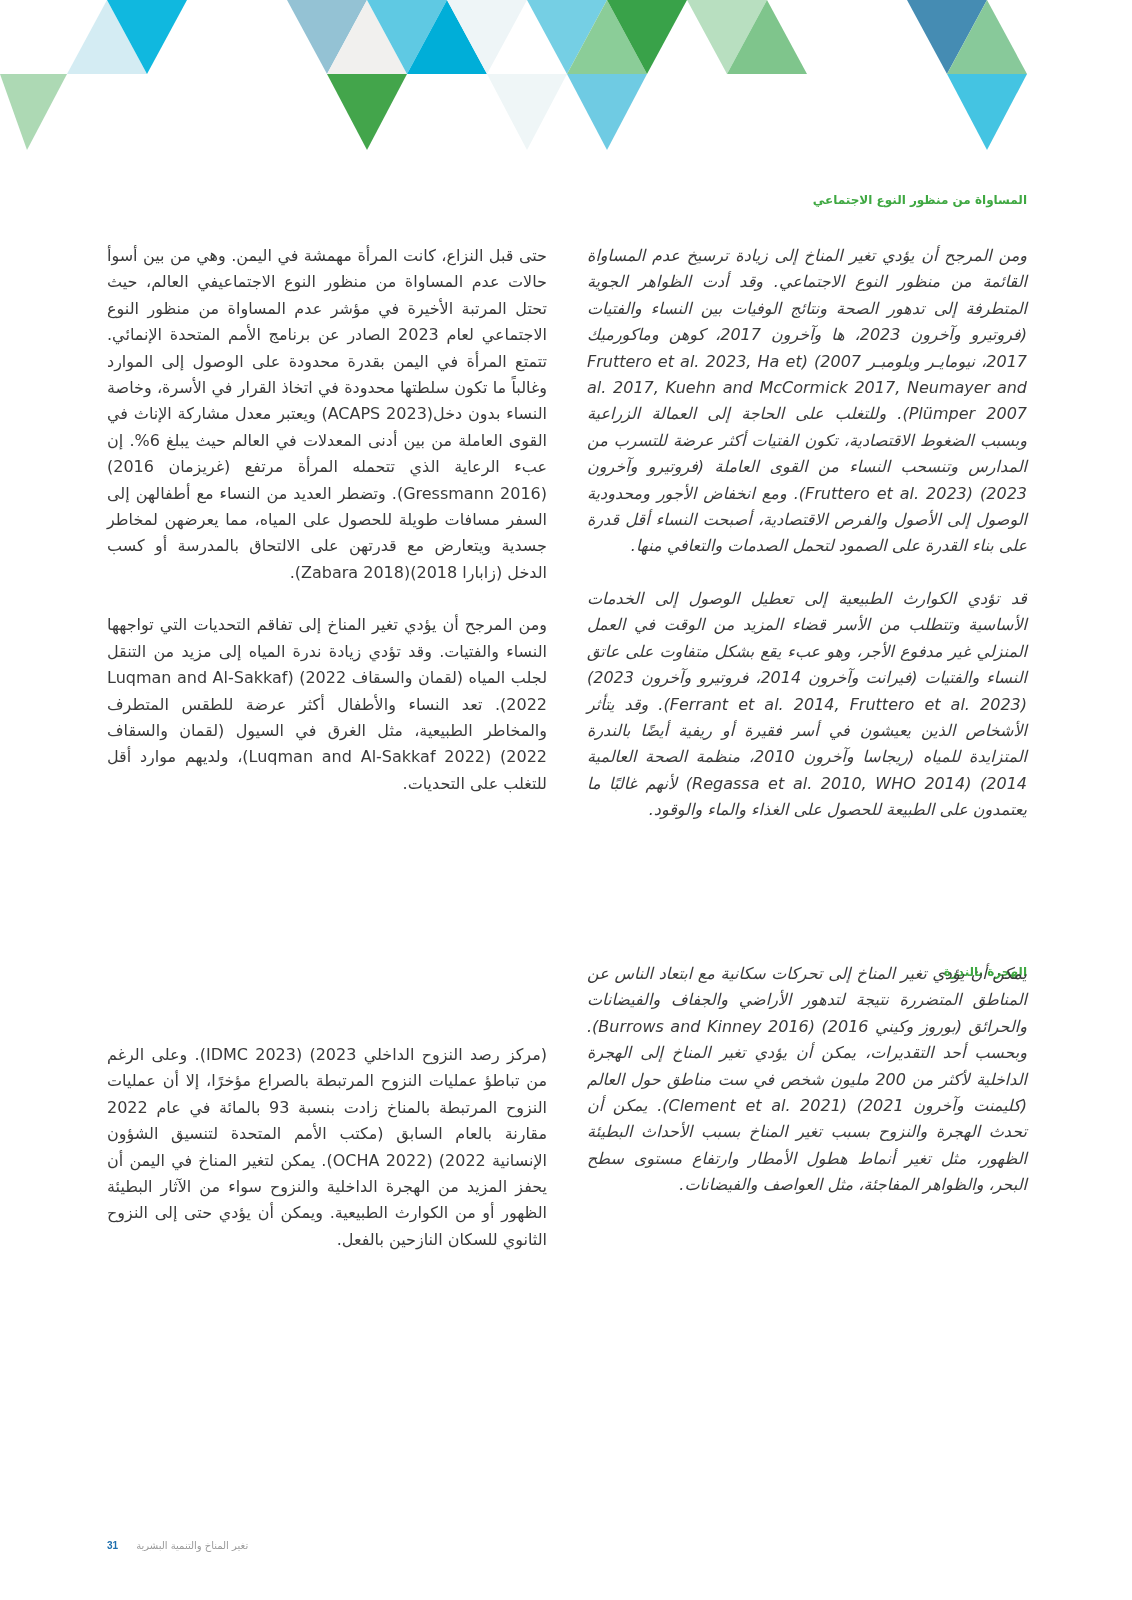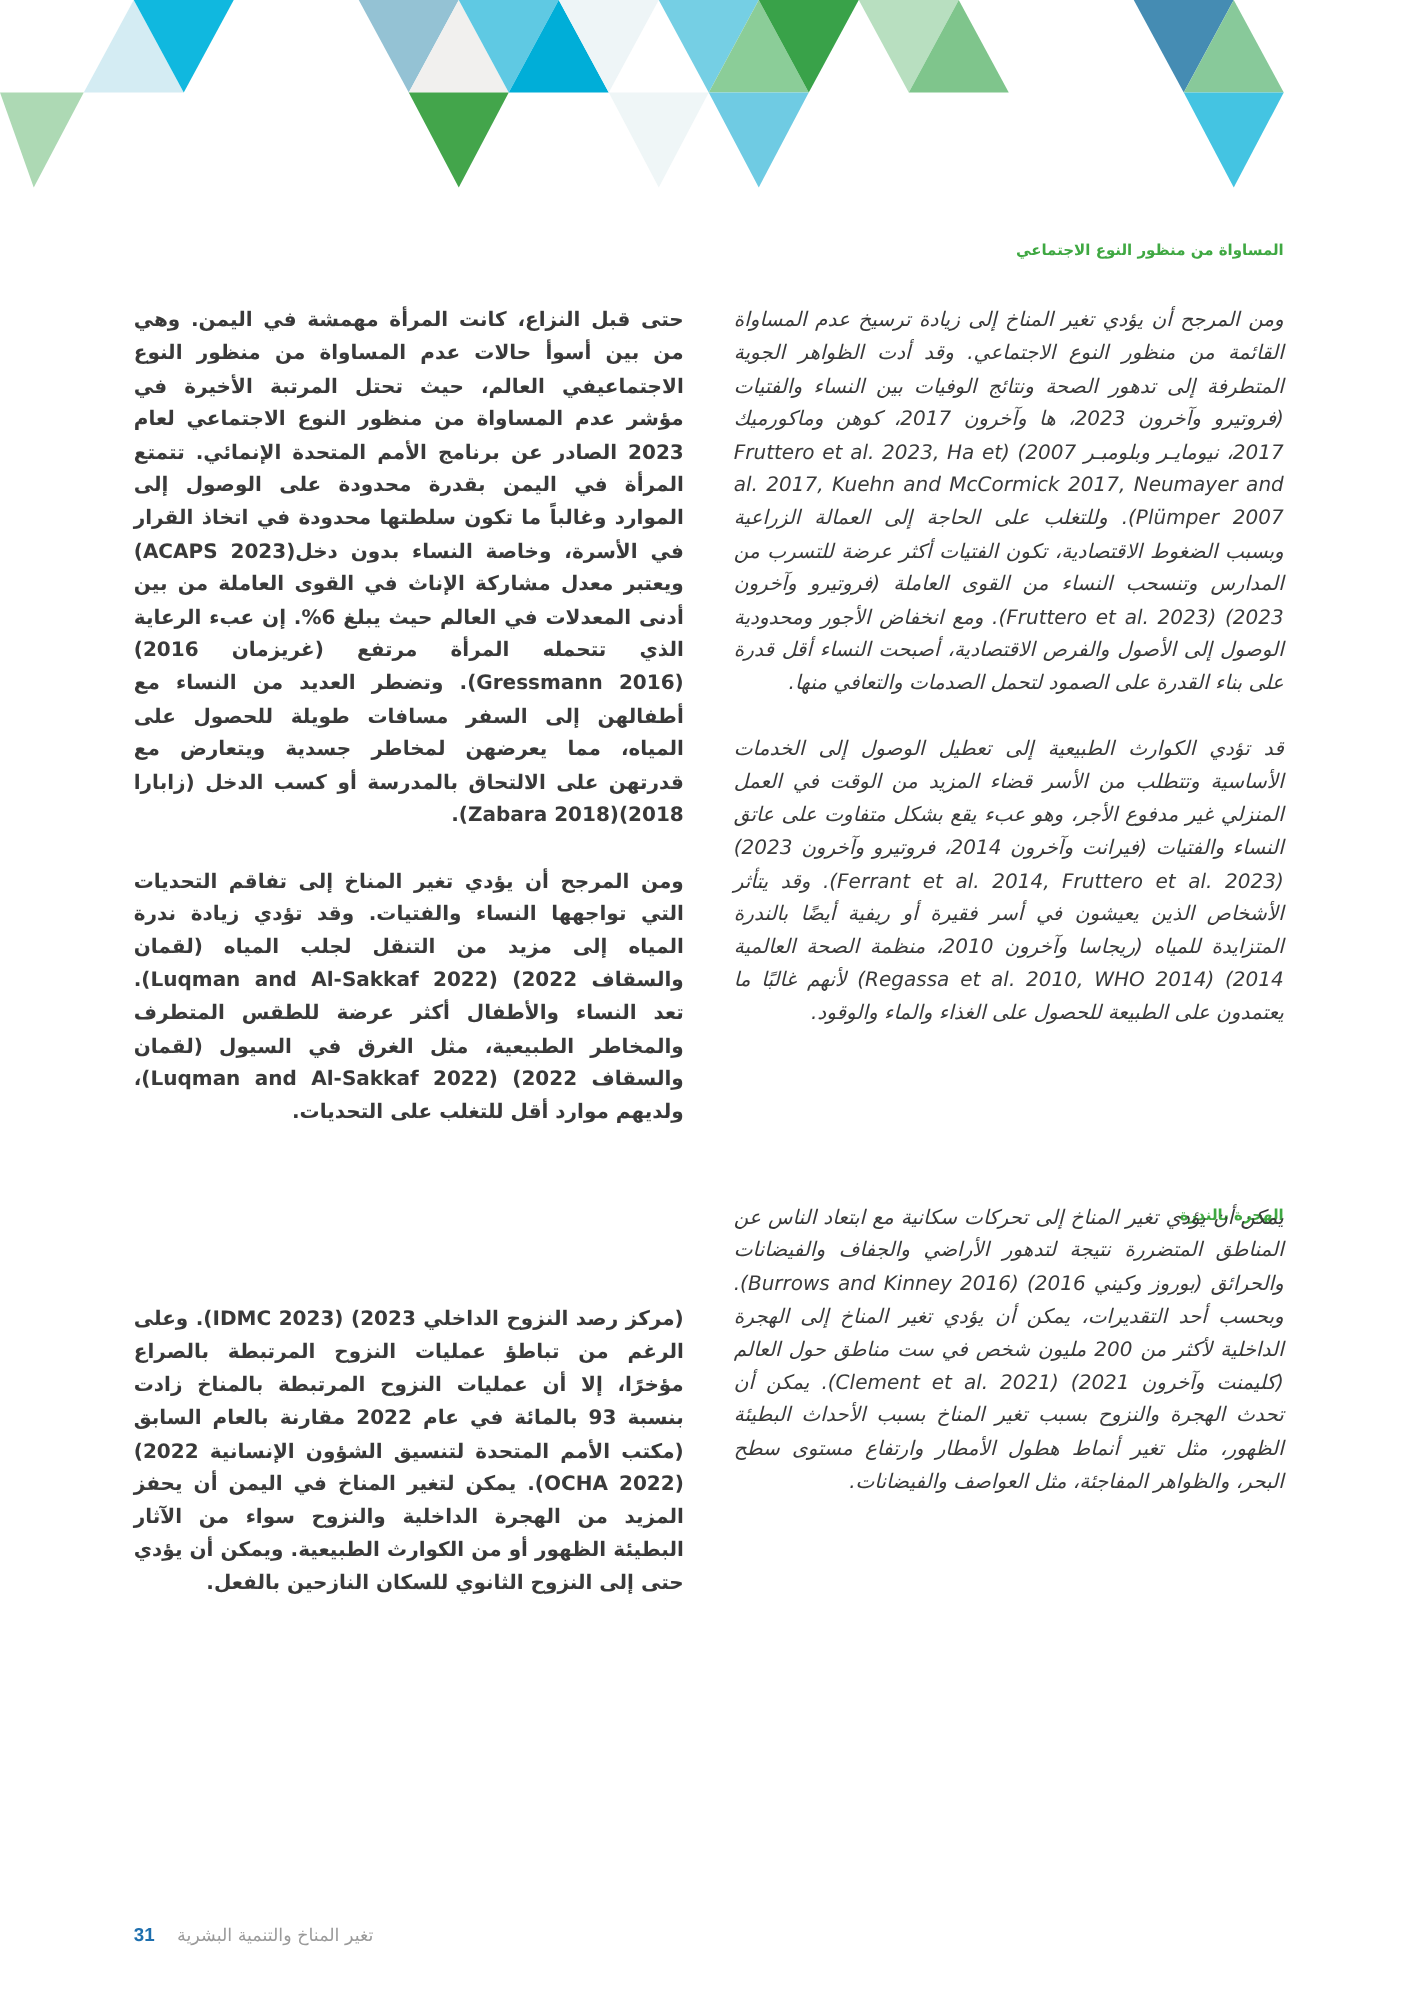"حتى قبل النزاع، كانت المرأة" .col-left { font-weight: bold -> none }
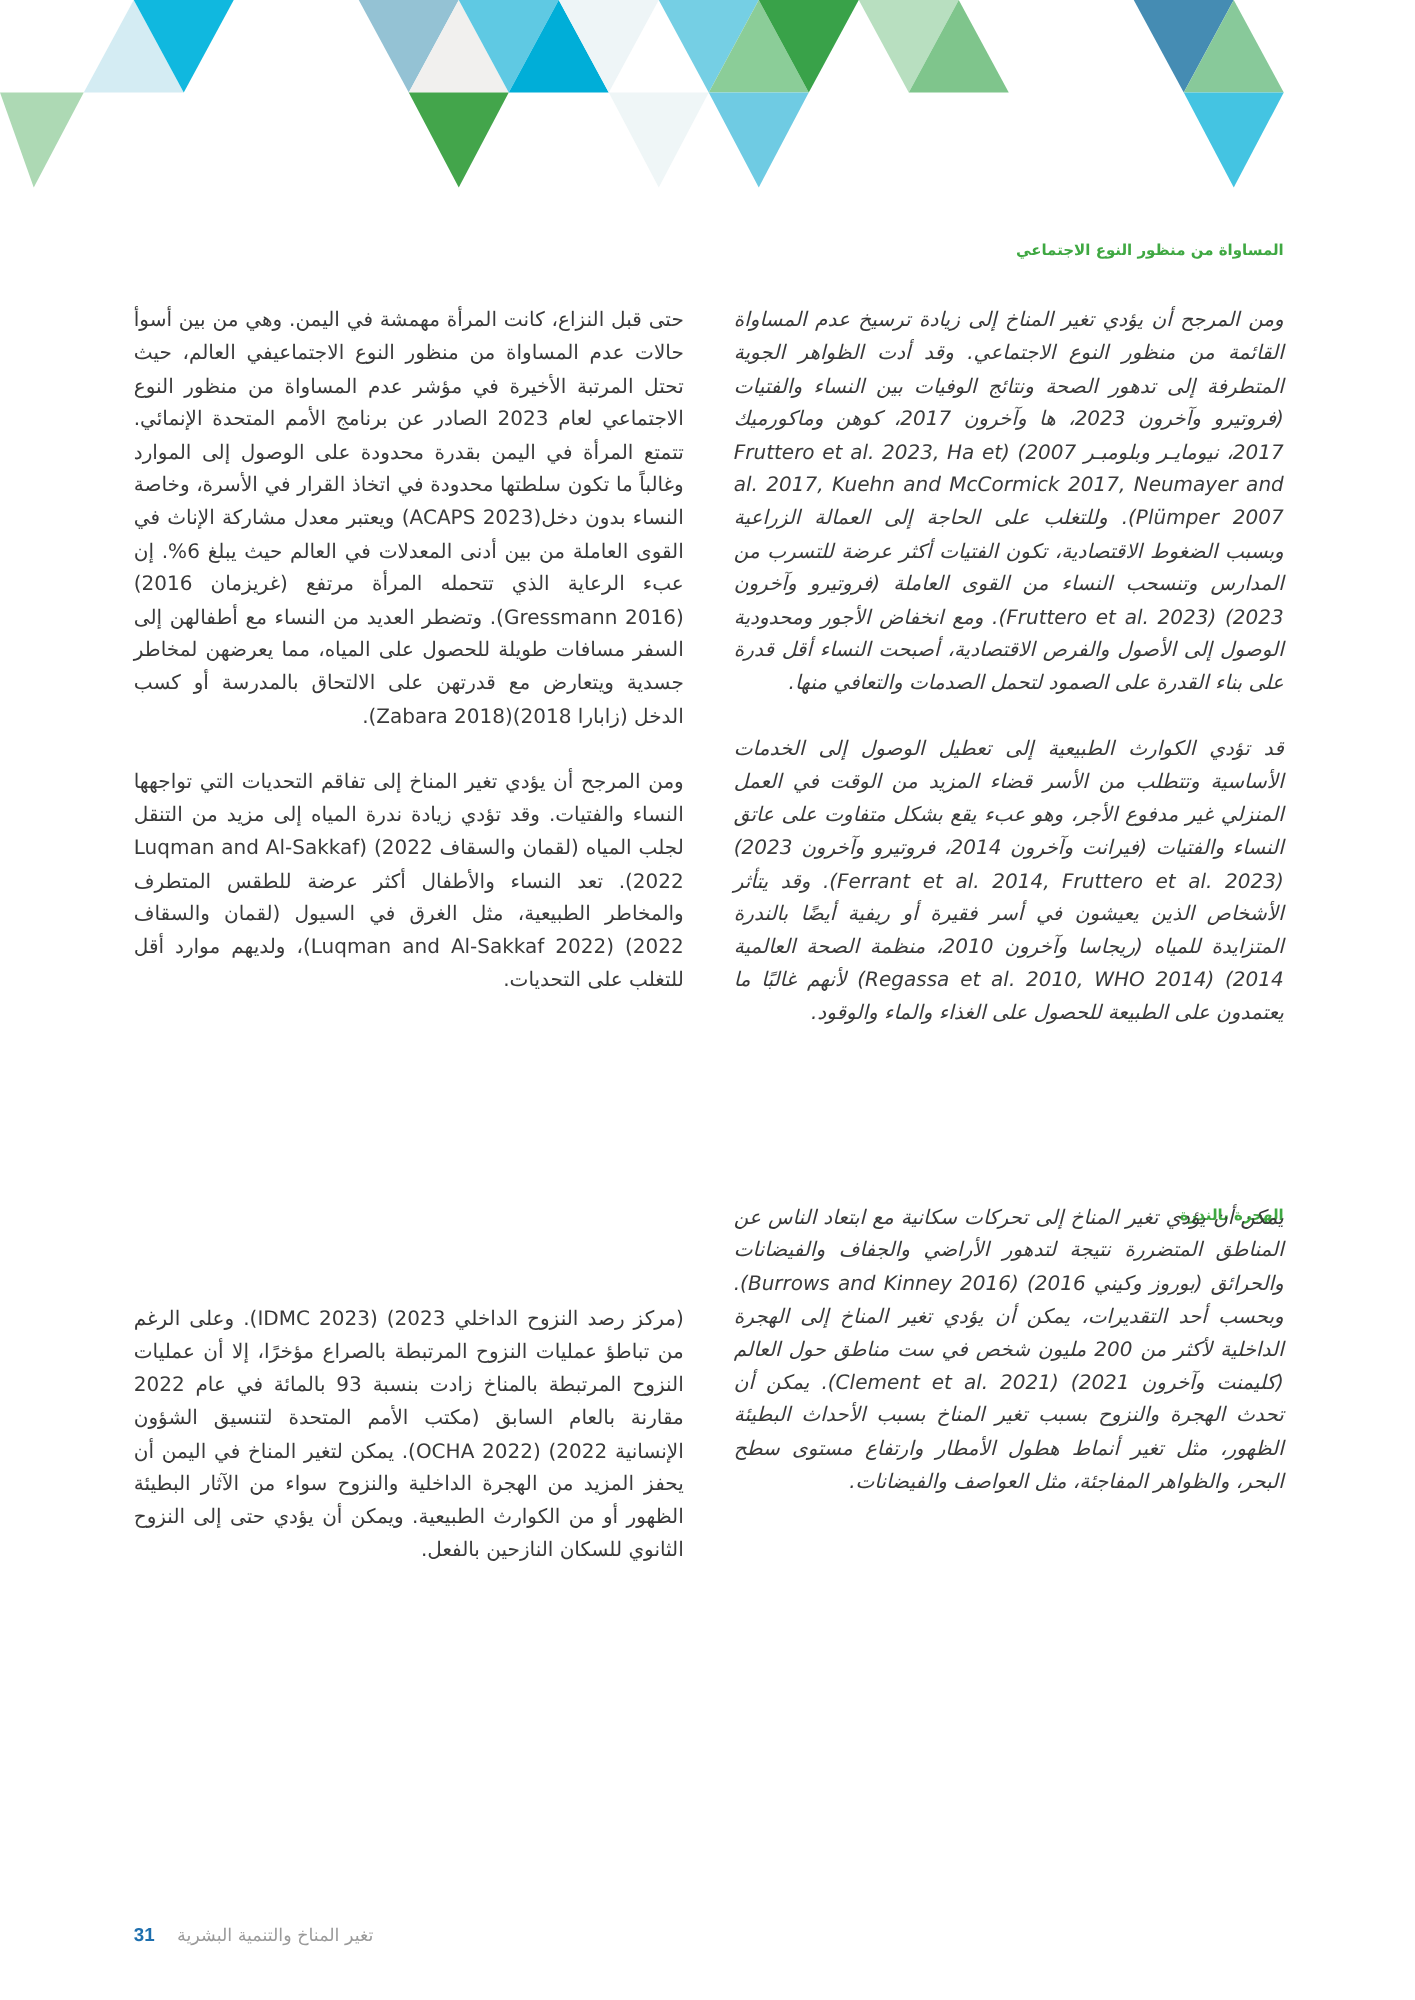"31" #page-num { font-size: 15px -> 10px }
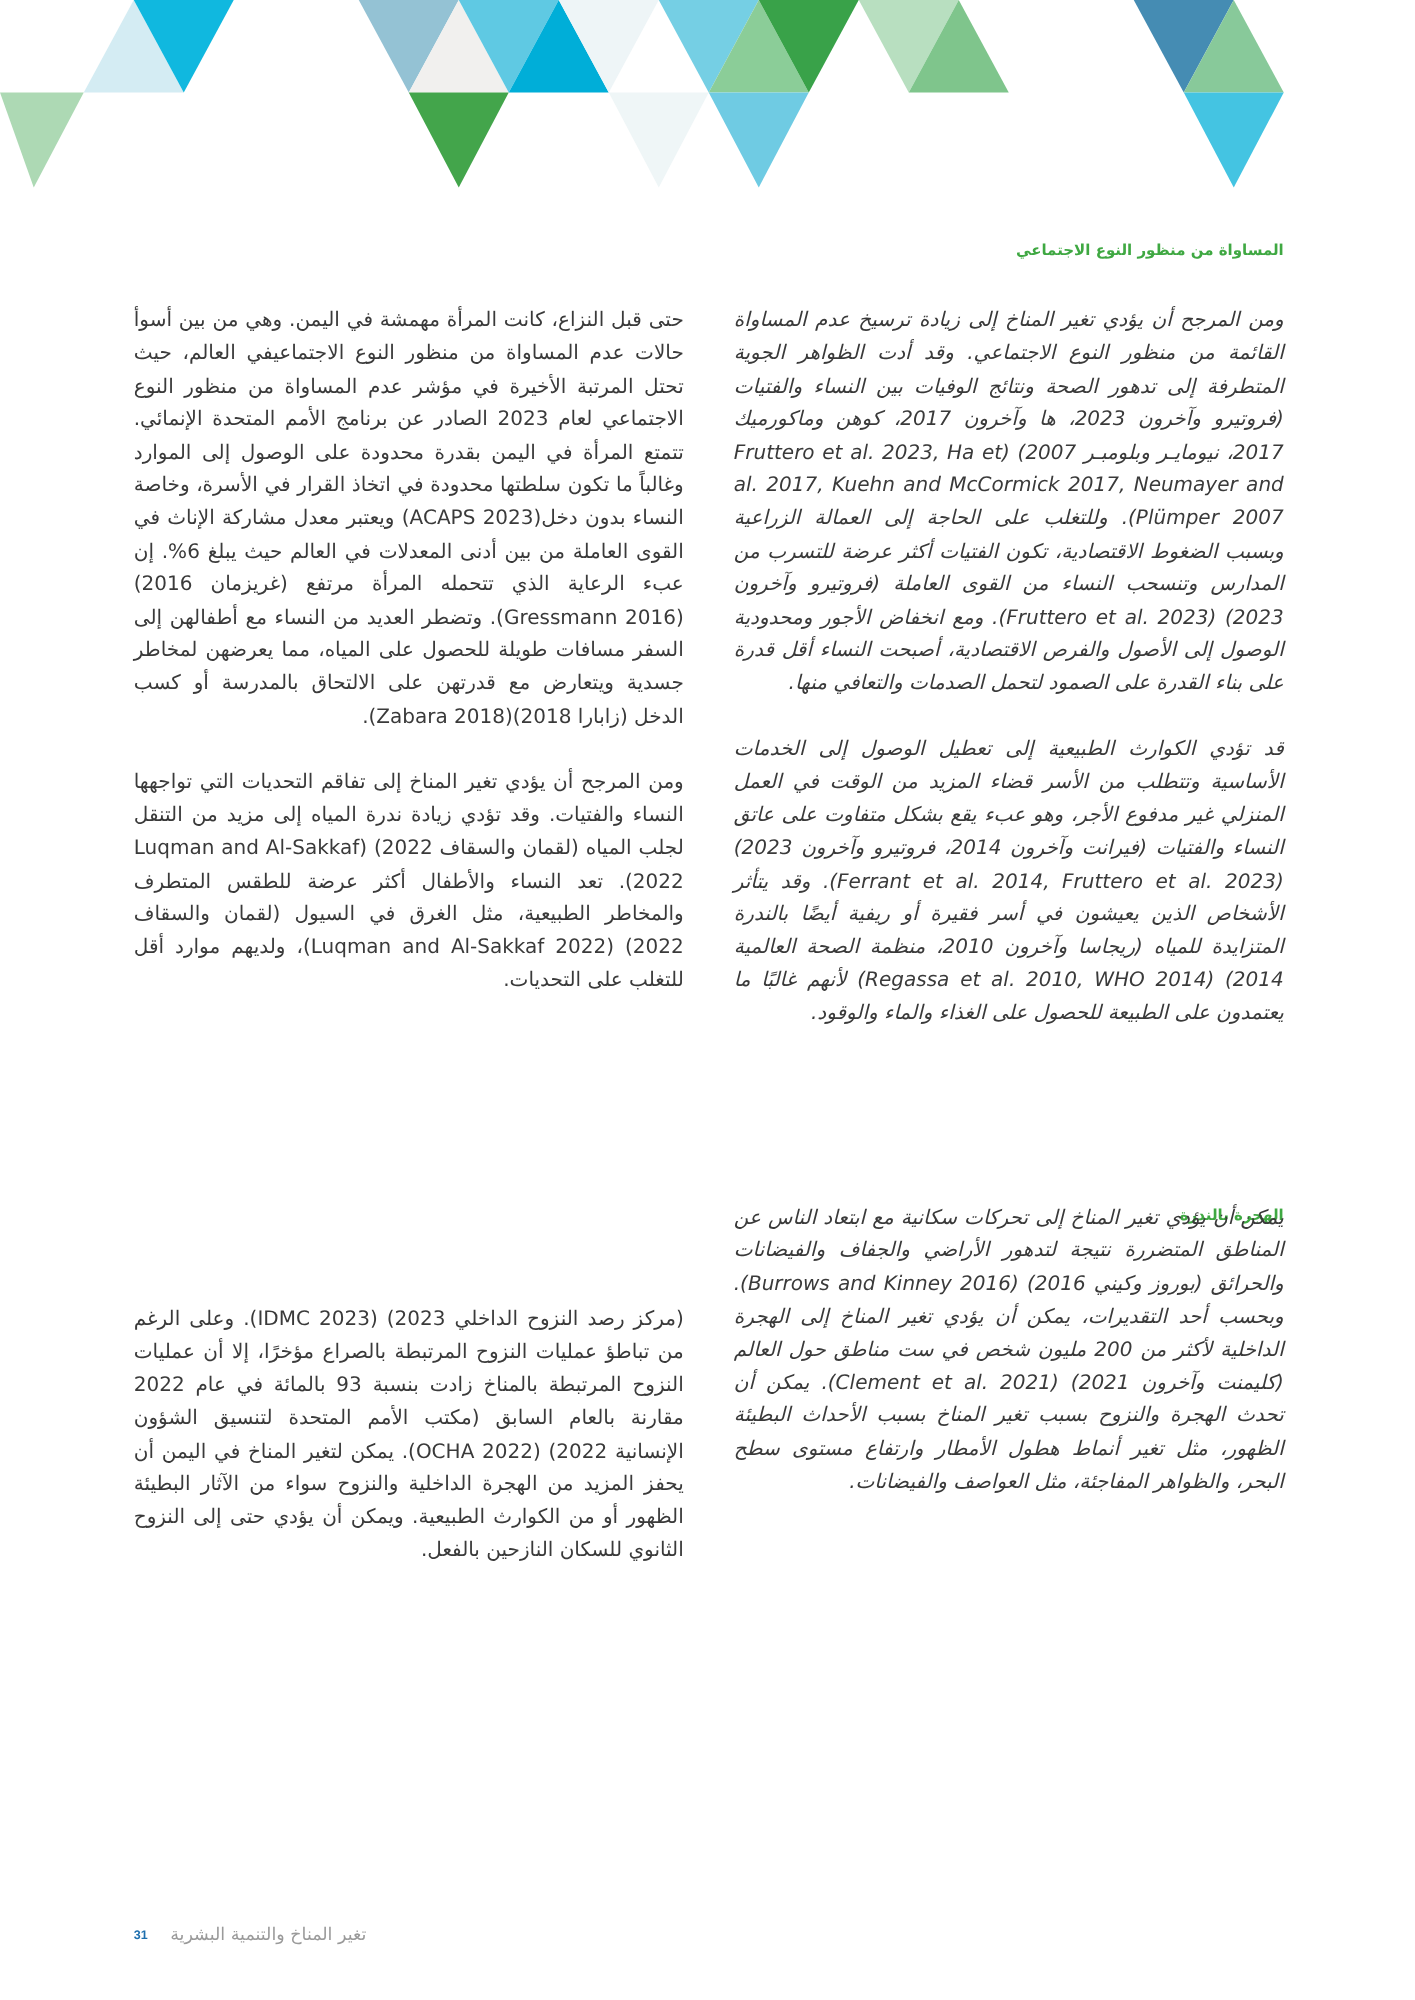"تغير المناخ والتنمية البشرية" #footer-title { font-size: 14px -> 10px }
